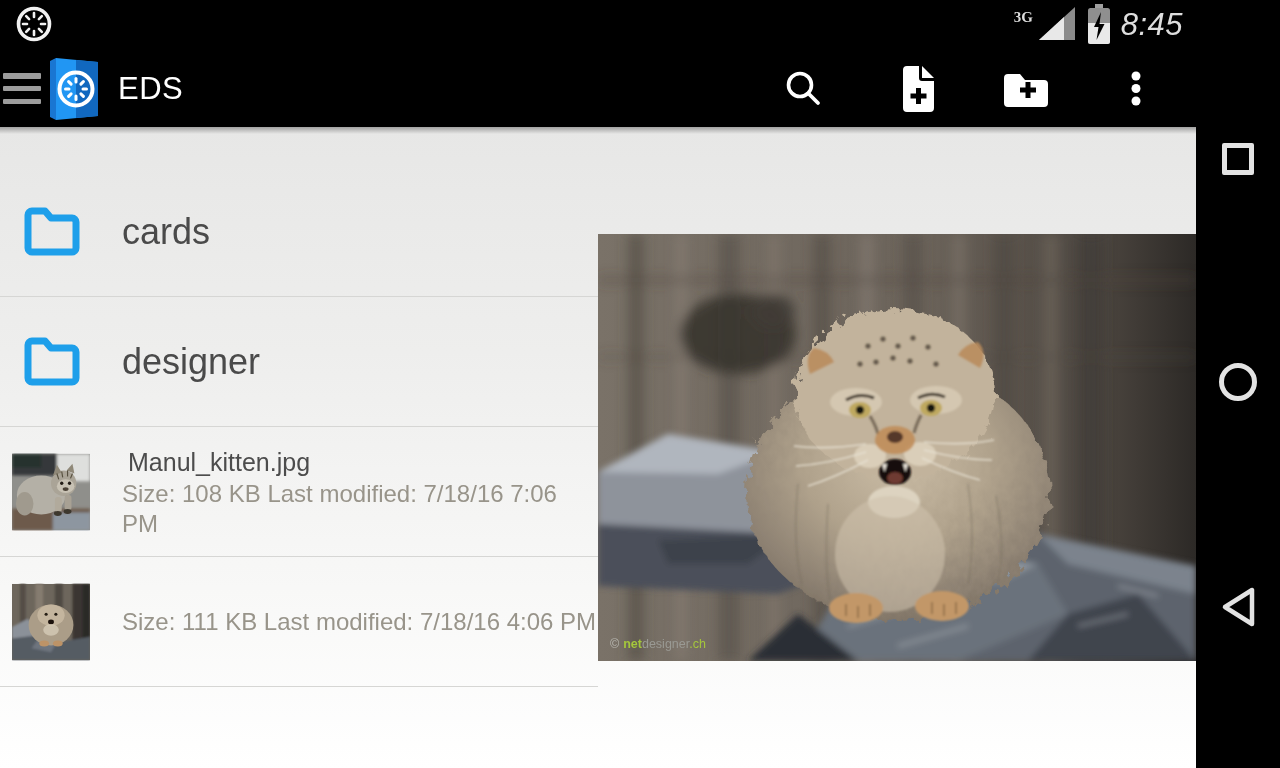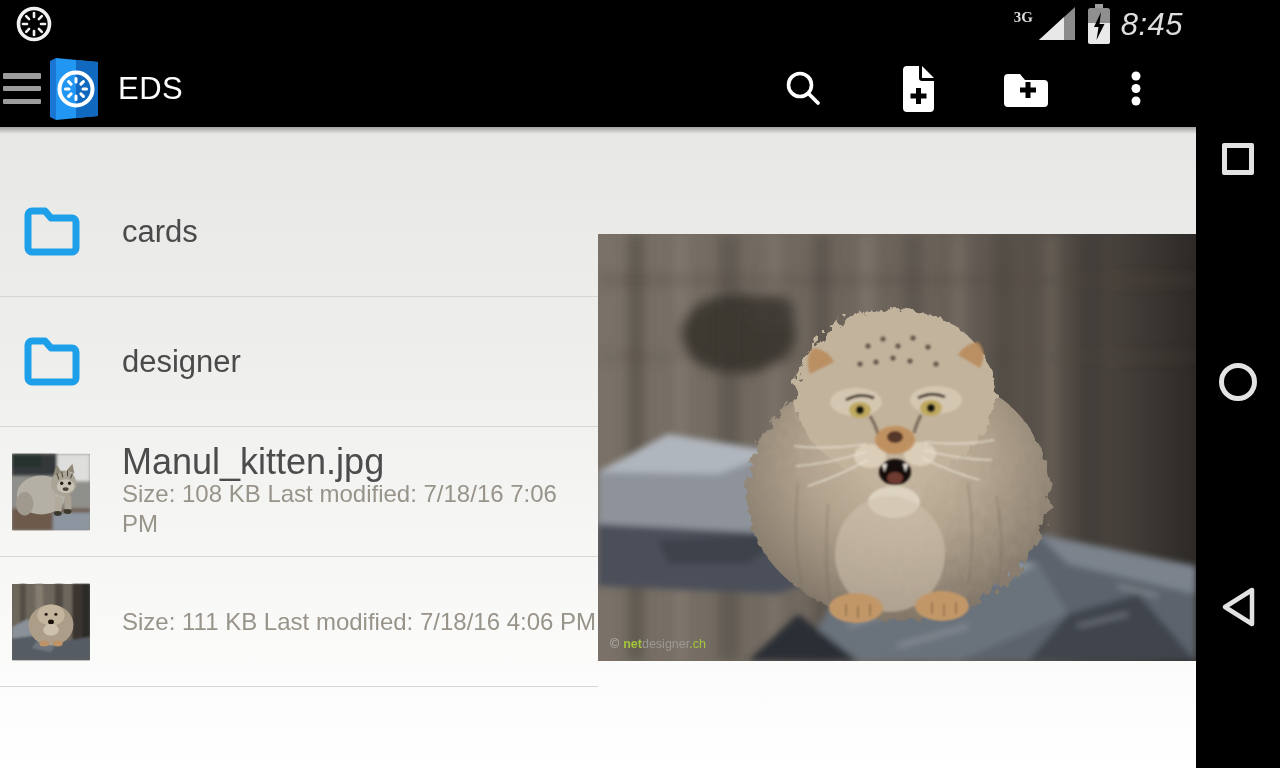"cards" .row-label { font-size: 31px -> 36px }
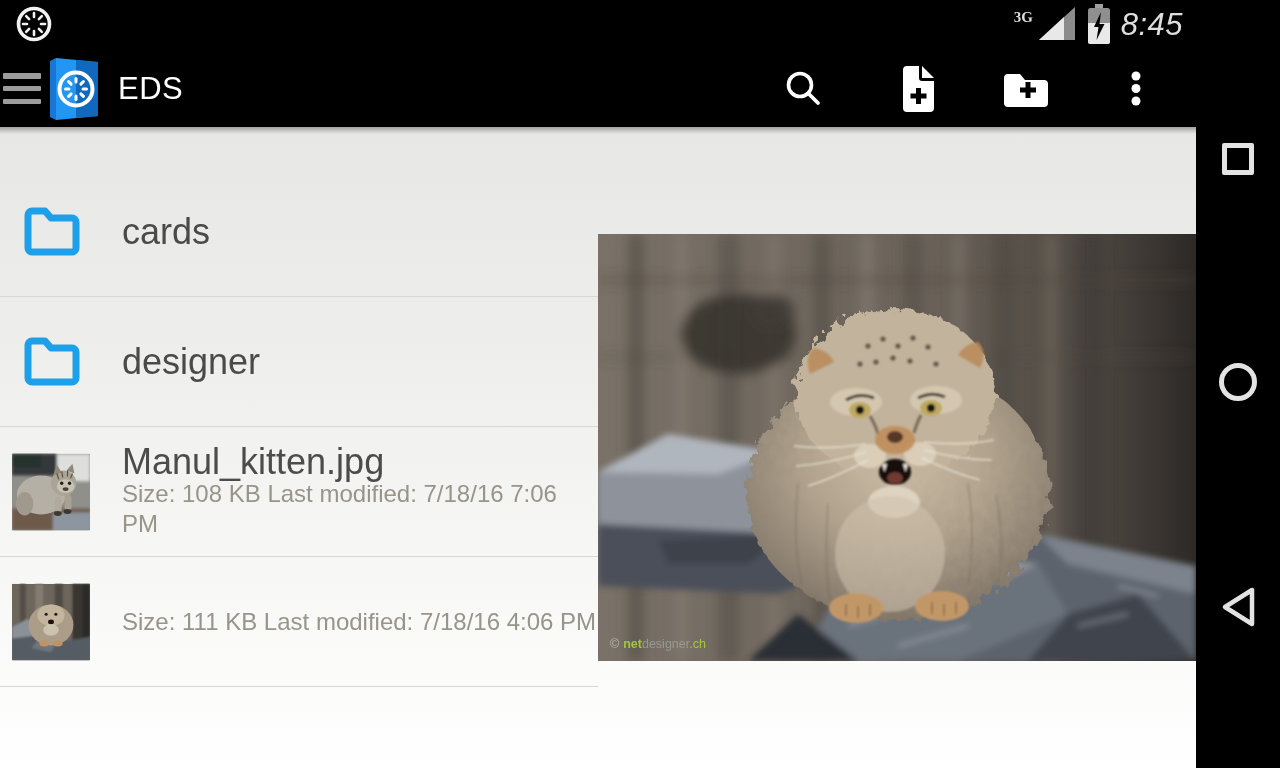"Manul_kitten.jpg" .file-title { font-size: 36px -> 25px; margin-left: none -> 6px }
